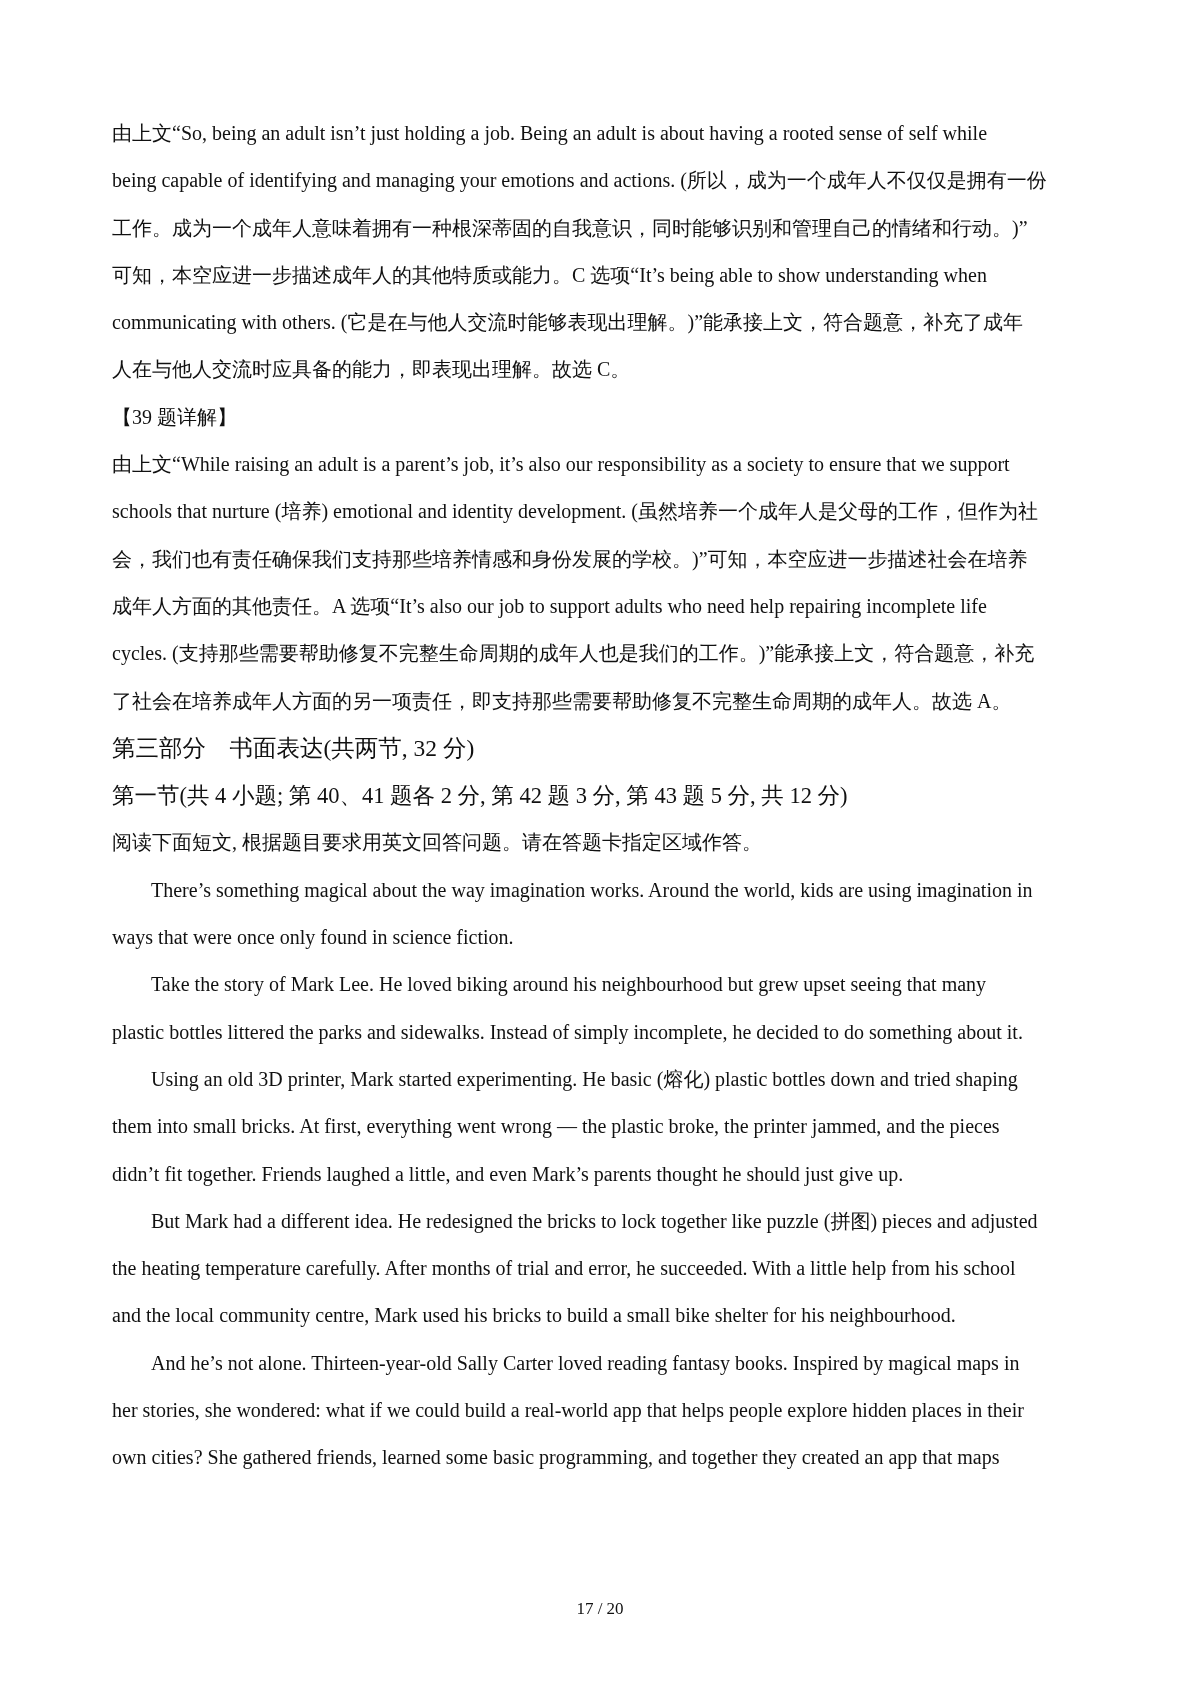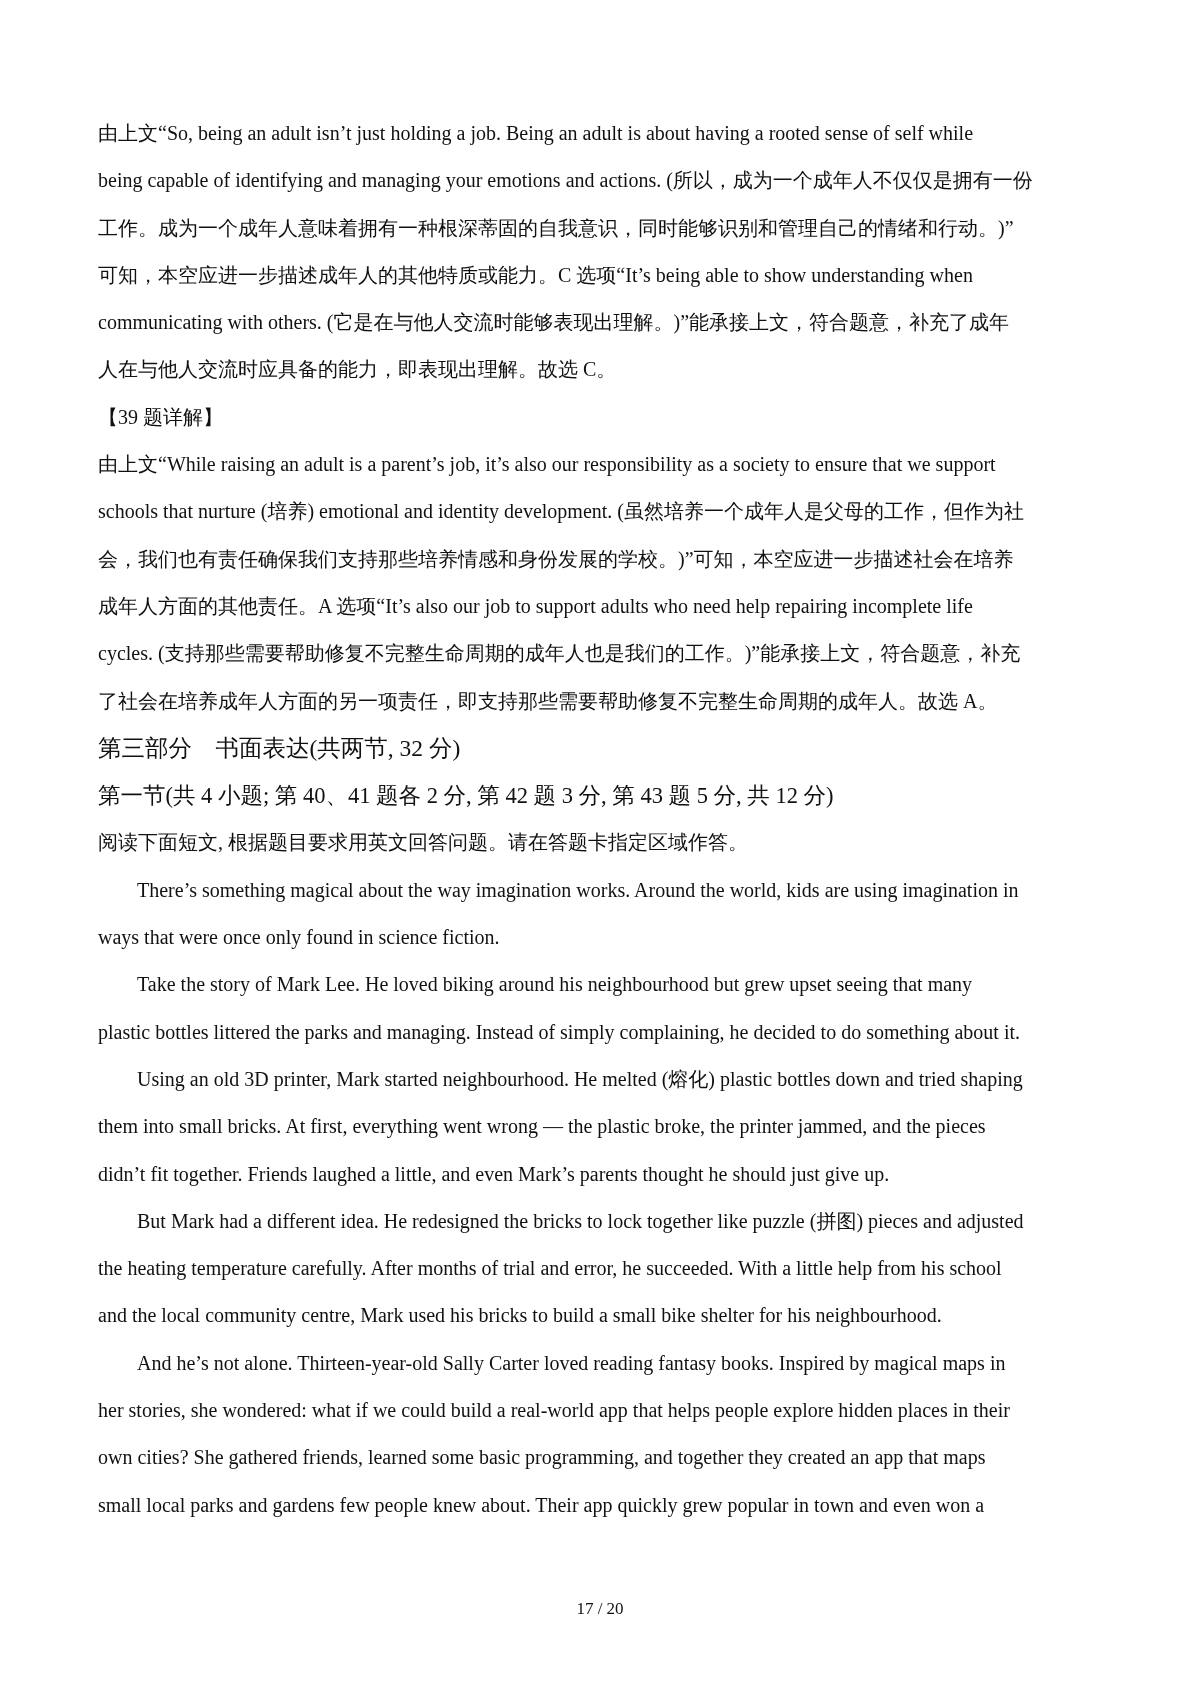"由上文“So, being an adult isn’t" .content { left: 98px -> 112px }
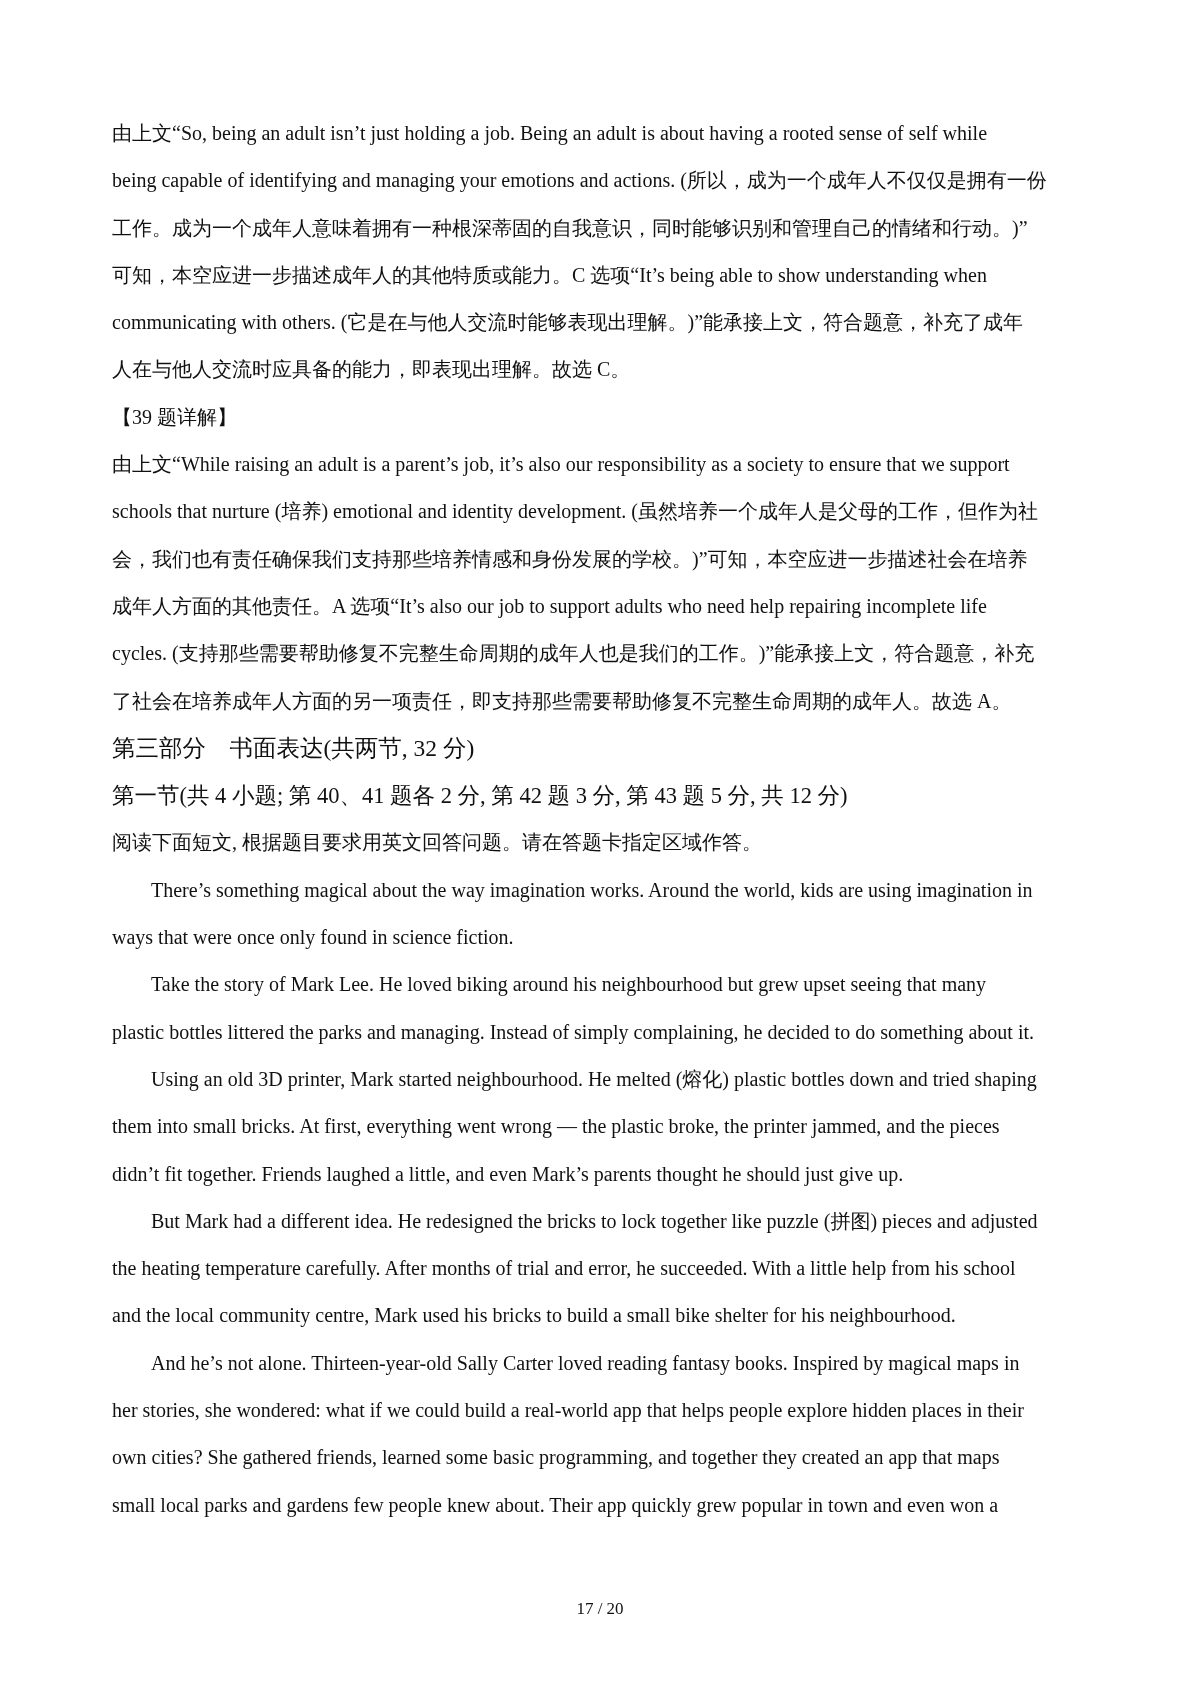"plastic bottles littered the parks" div.line { text: managing. Instead of simply complaining -> sidewalks. Instead of simply incomplete }
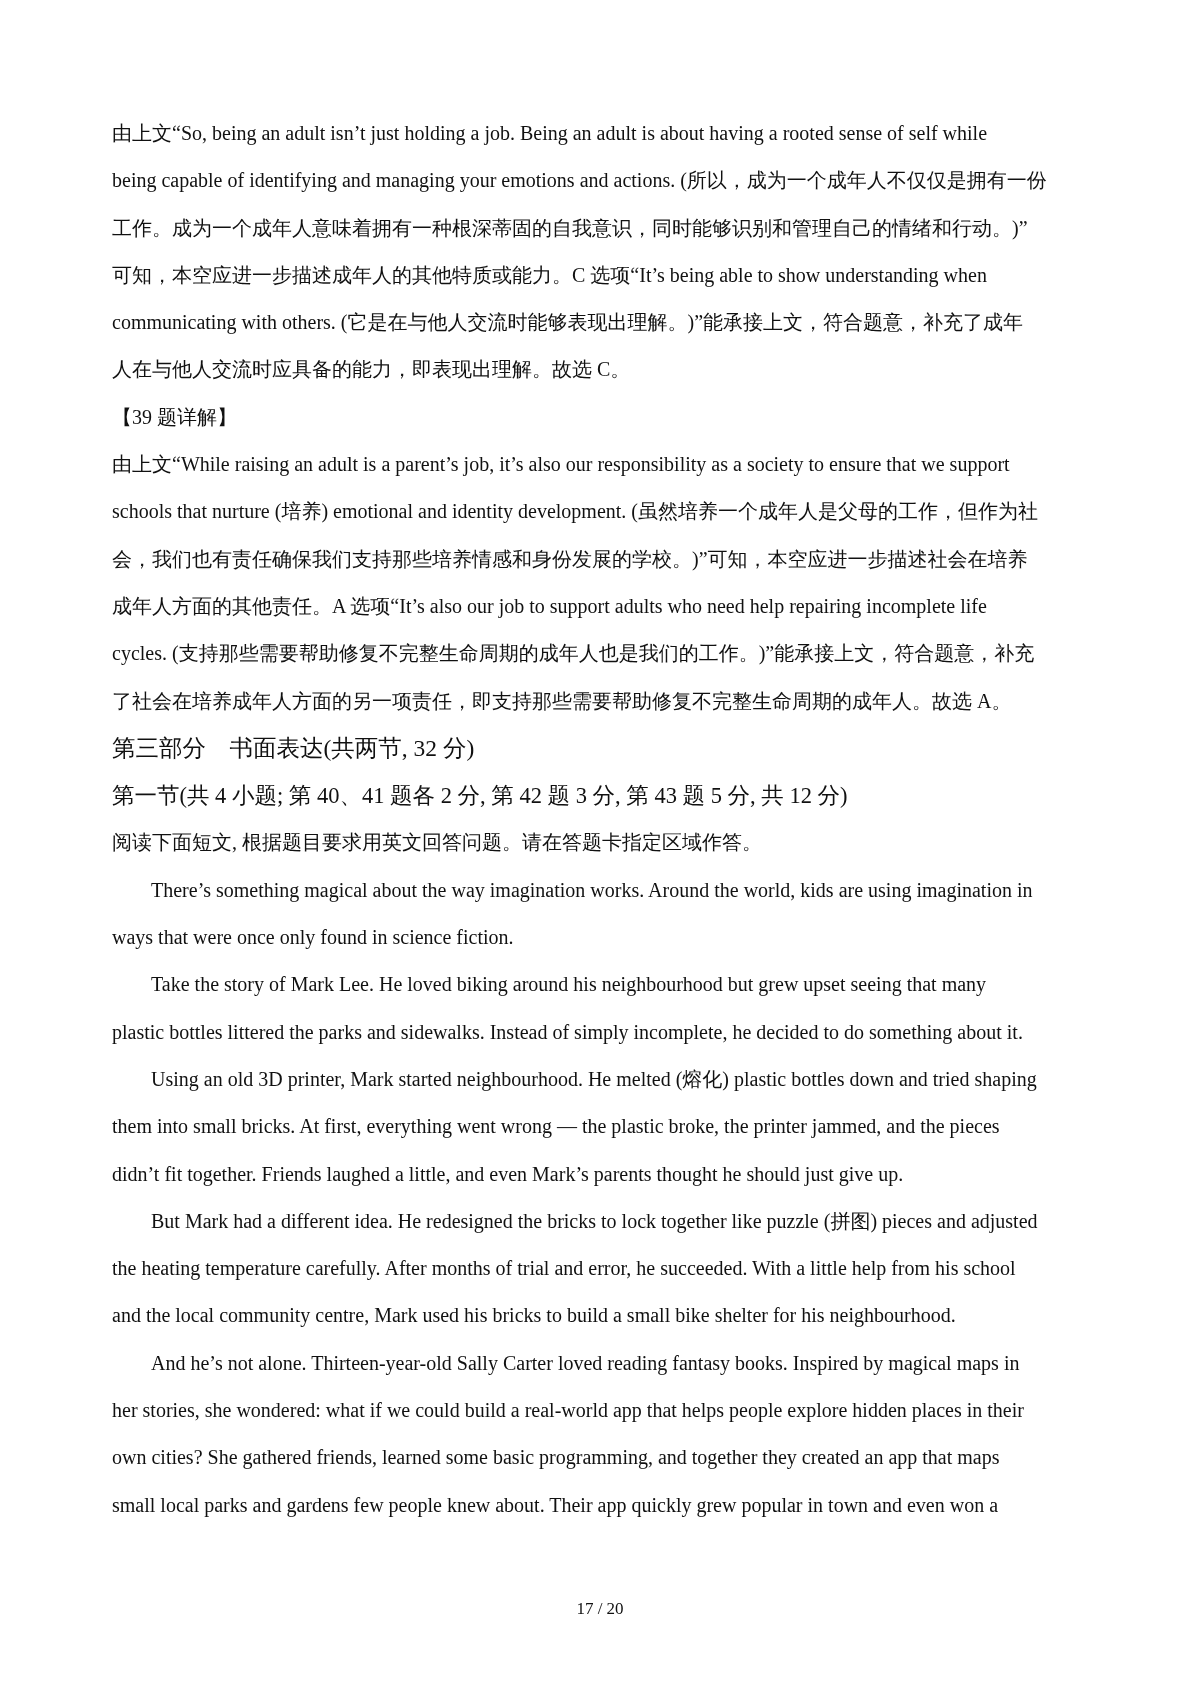"Using an old 3D printer," div.line { text: neighbourhood. He melted -> experimenting. He basic }
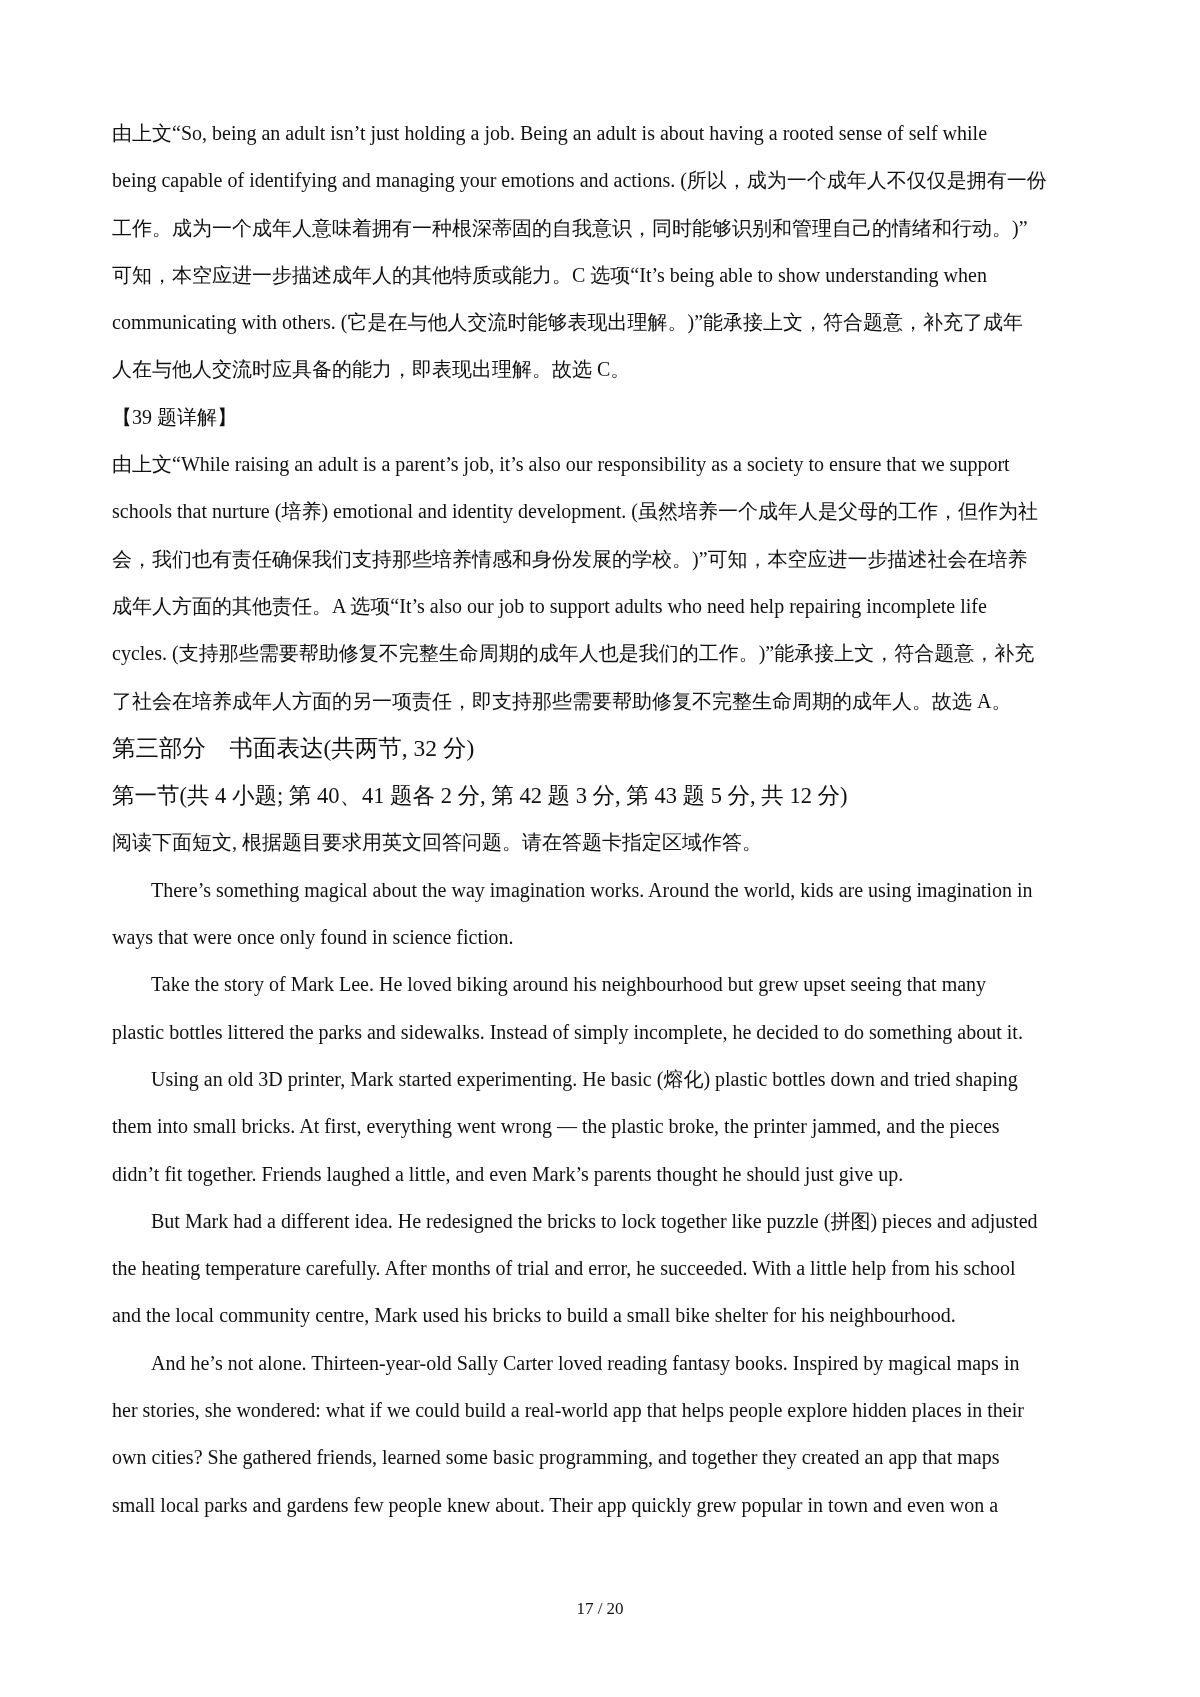"small local parks and gardens" div.line { html: <div>small local parks and gardens few people knew about. Their app quickly grew popular in town and even won a</div> -> none }
